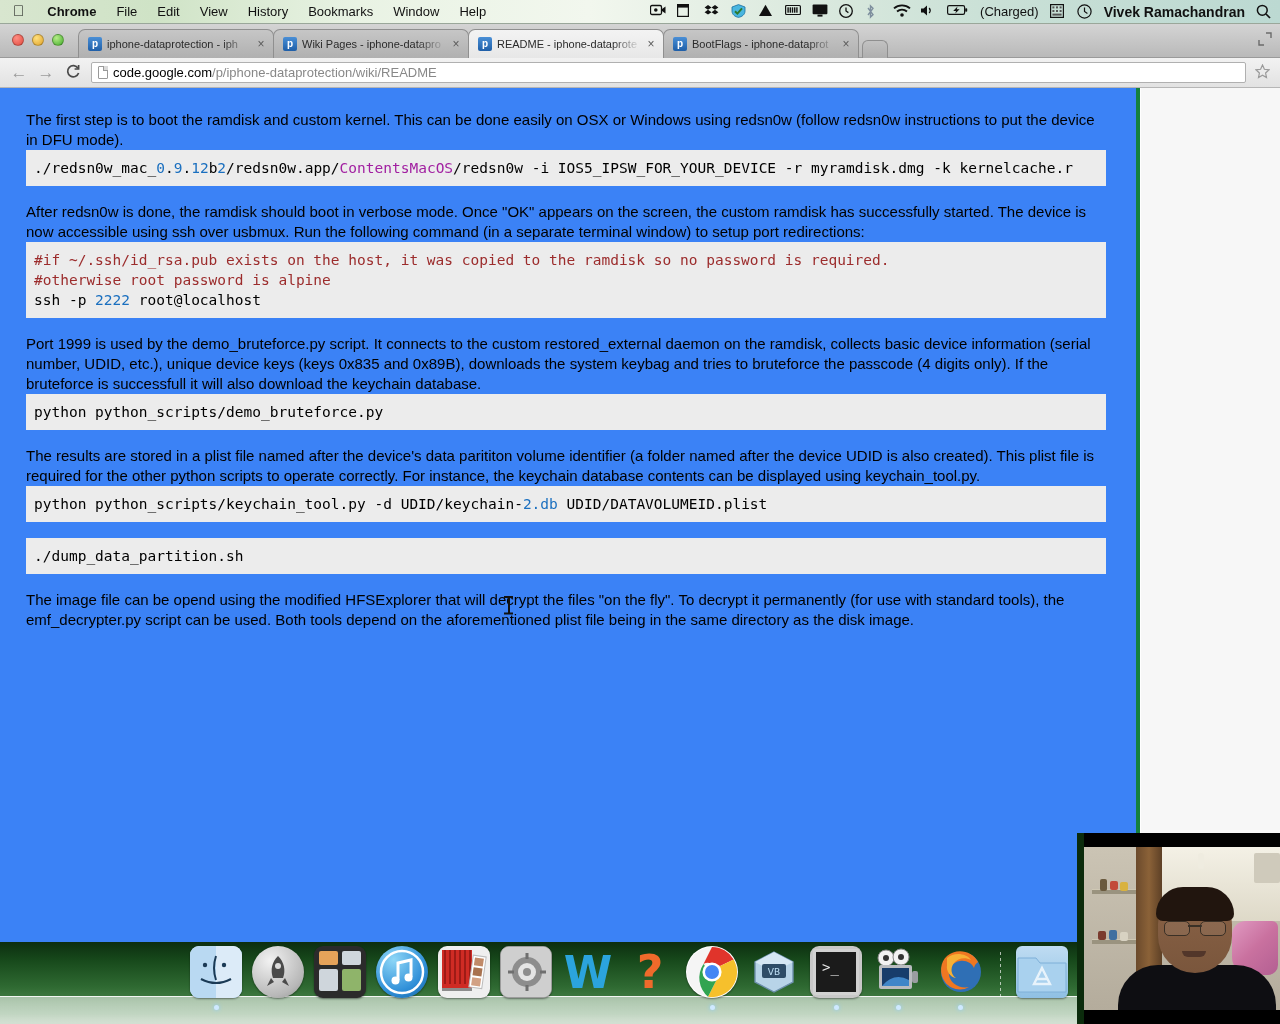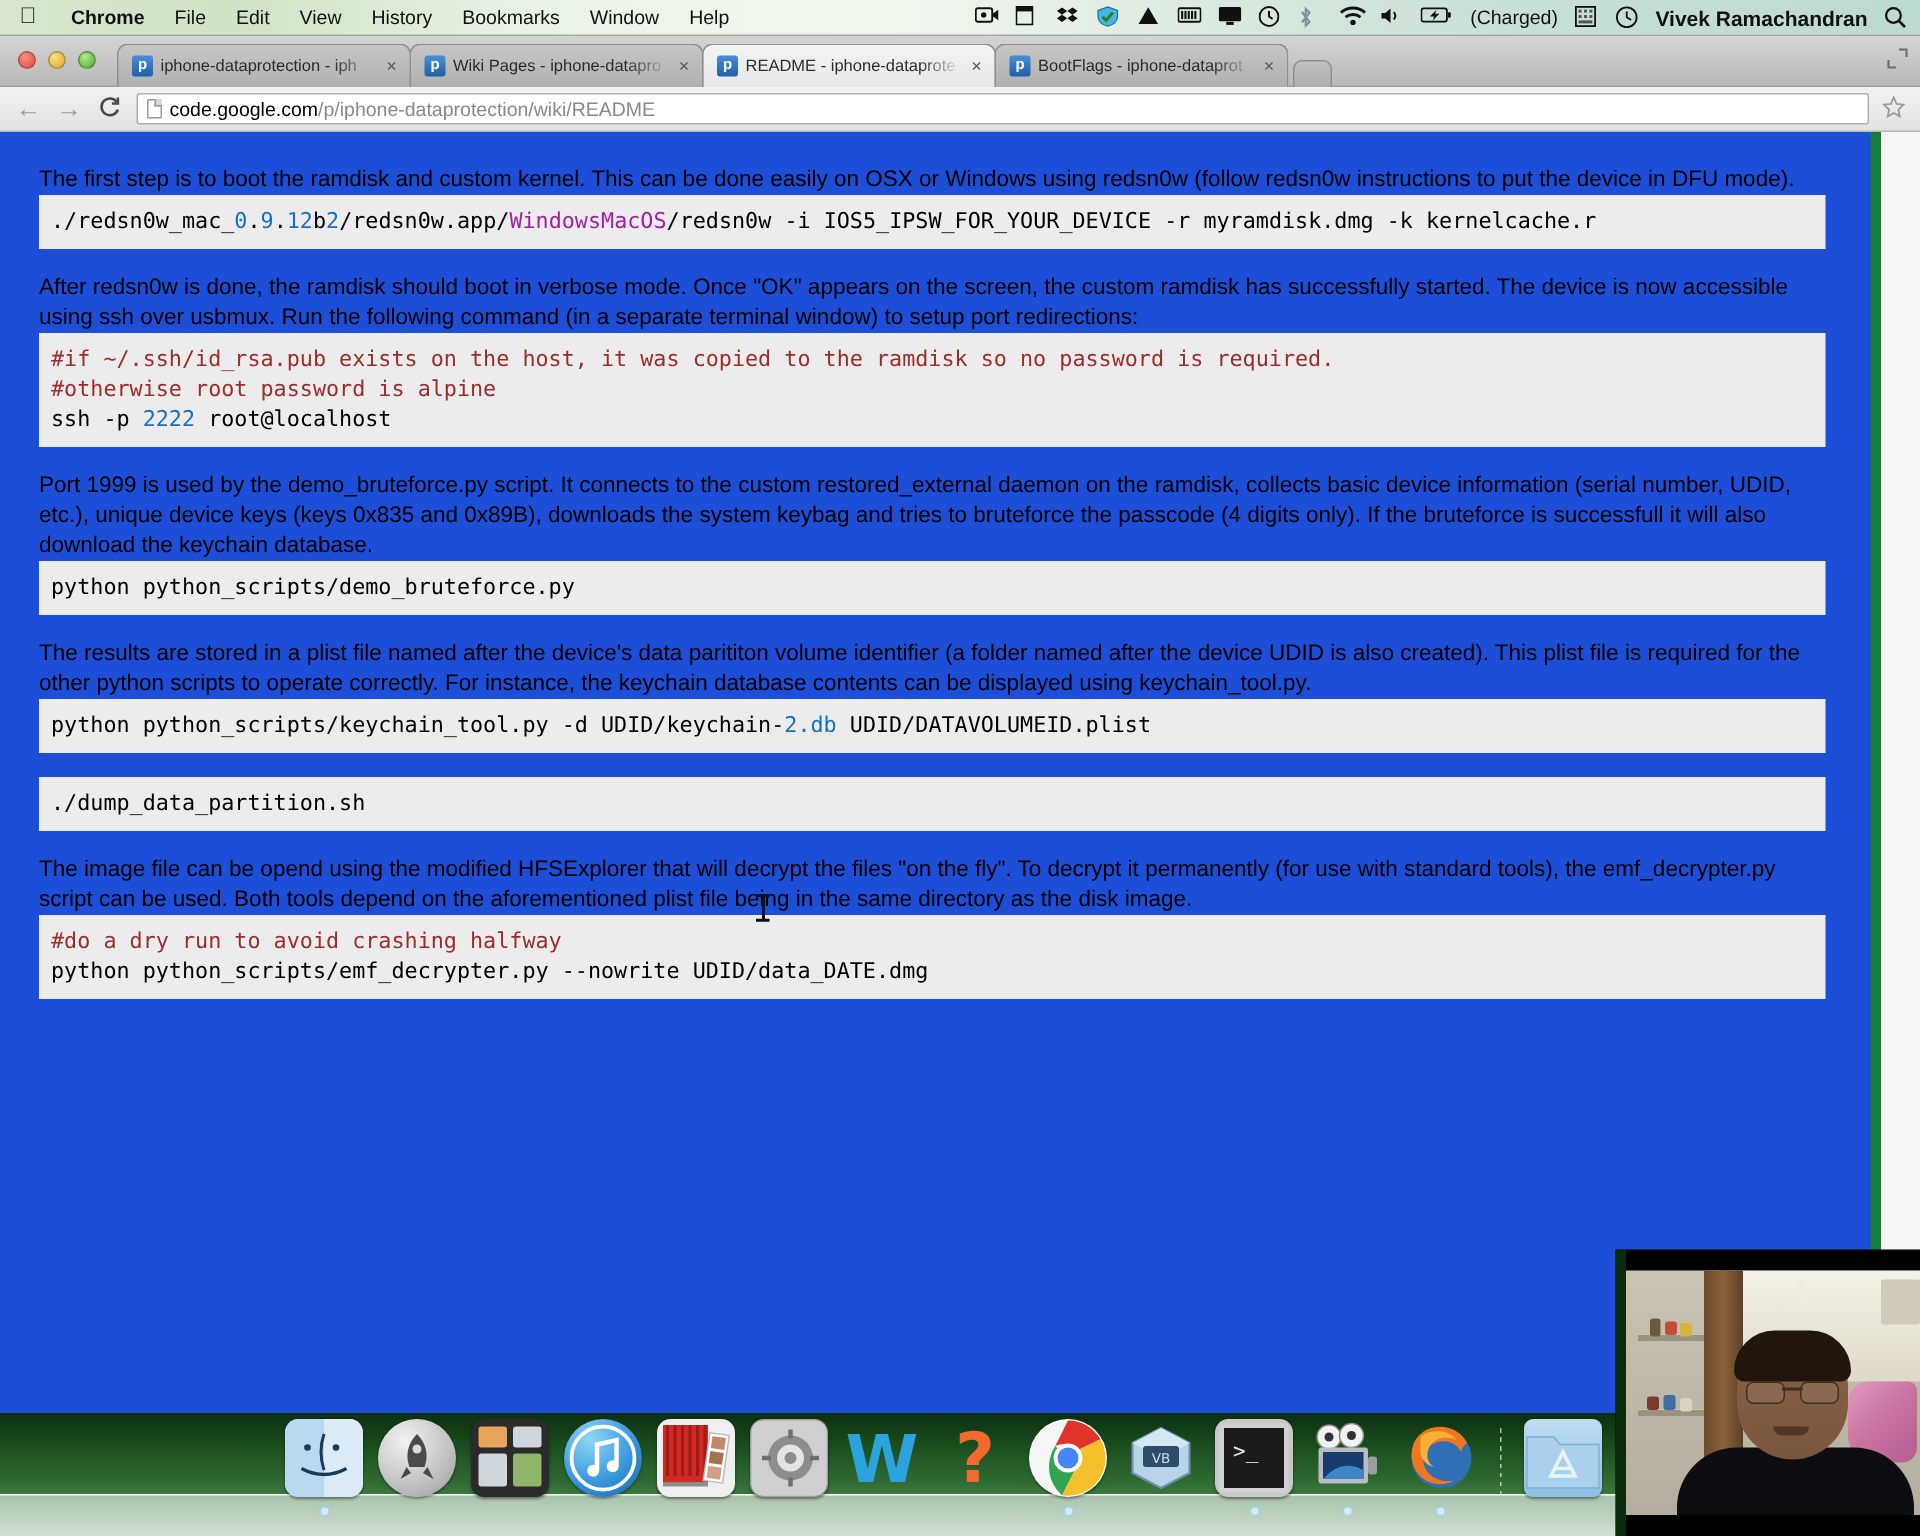"The first step is to" #content { background: #1d4ed8 -> #3b82f6; border-right: 7px solid #15803d -> 4px solid #15803d; width: 1254px -> 1140px }
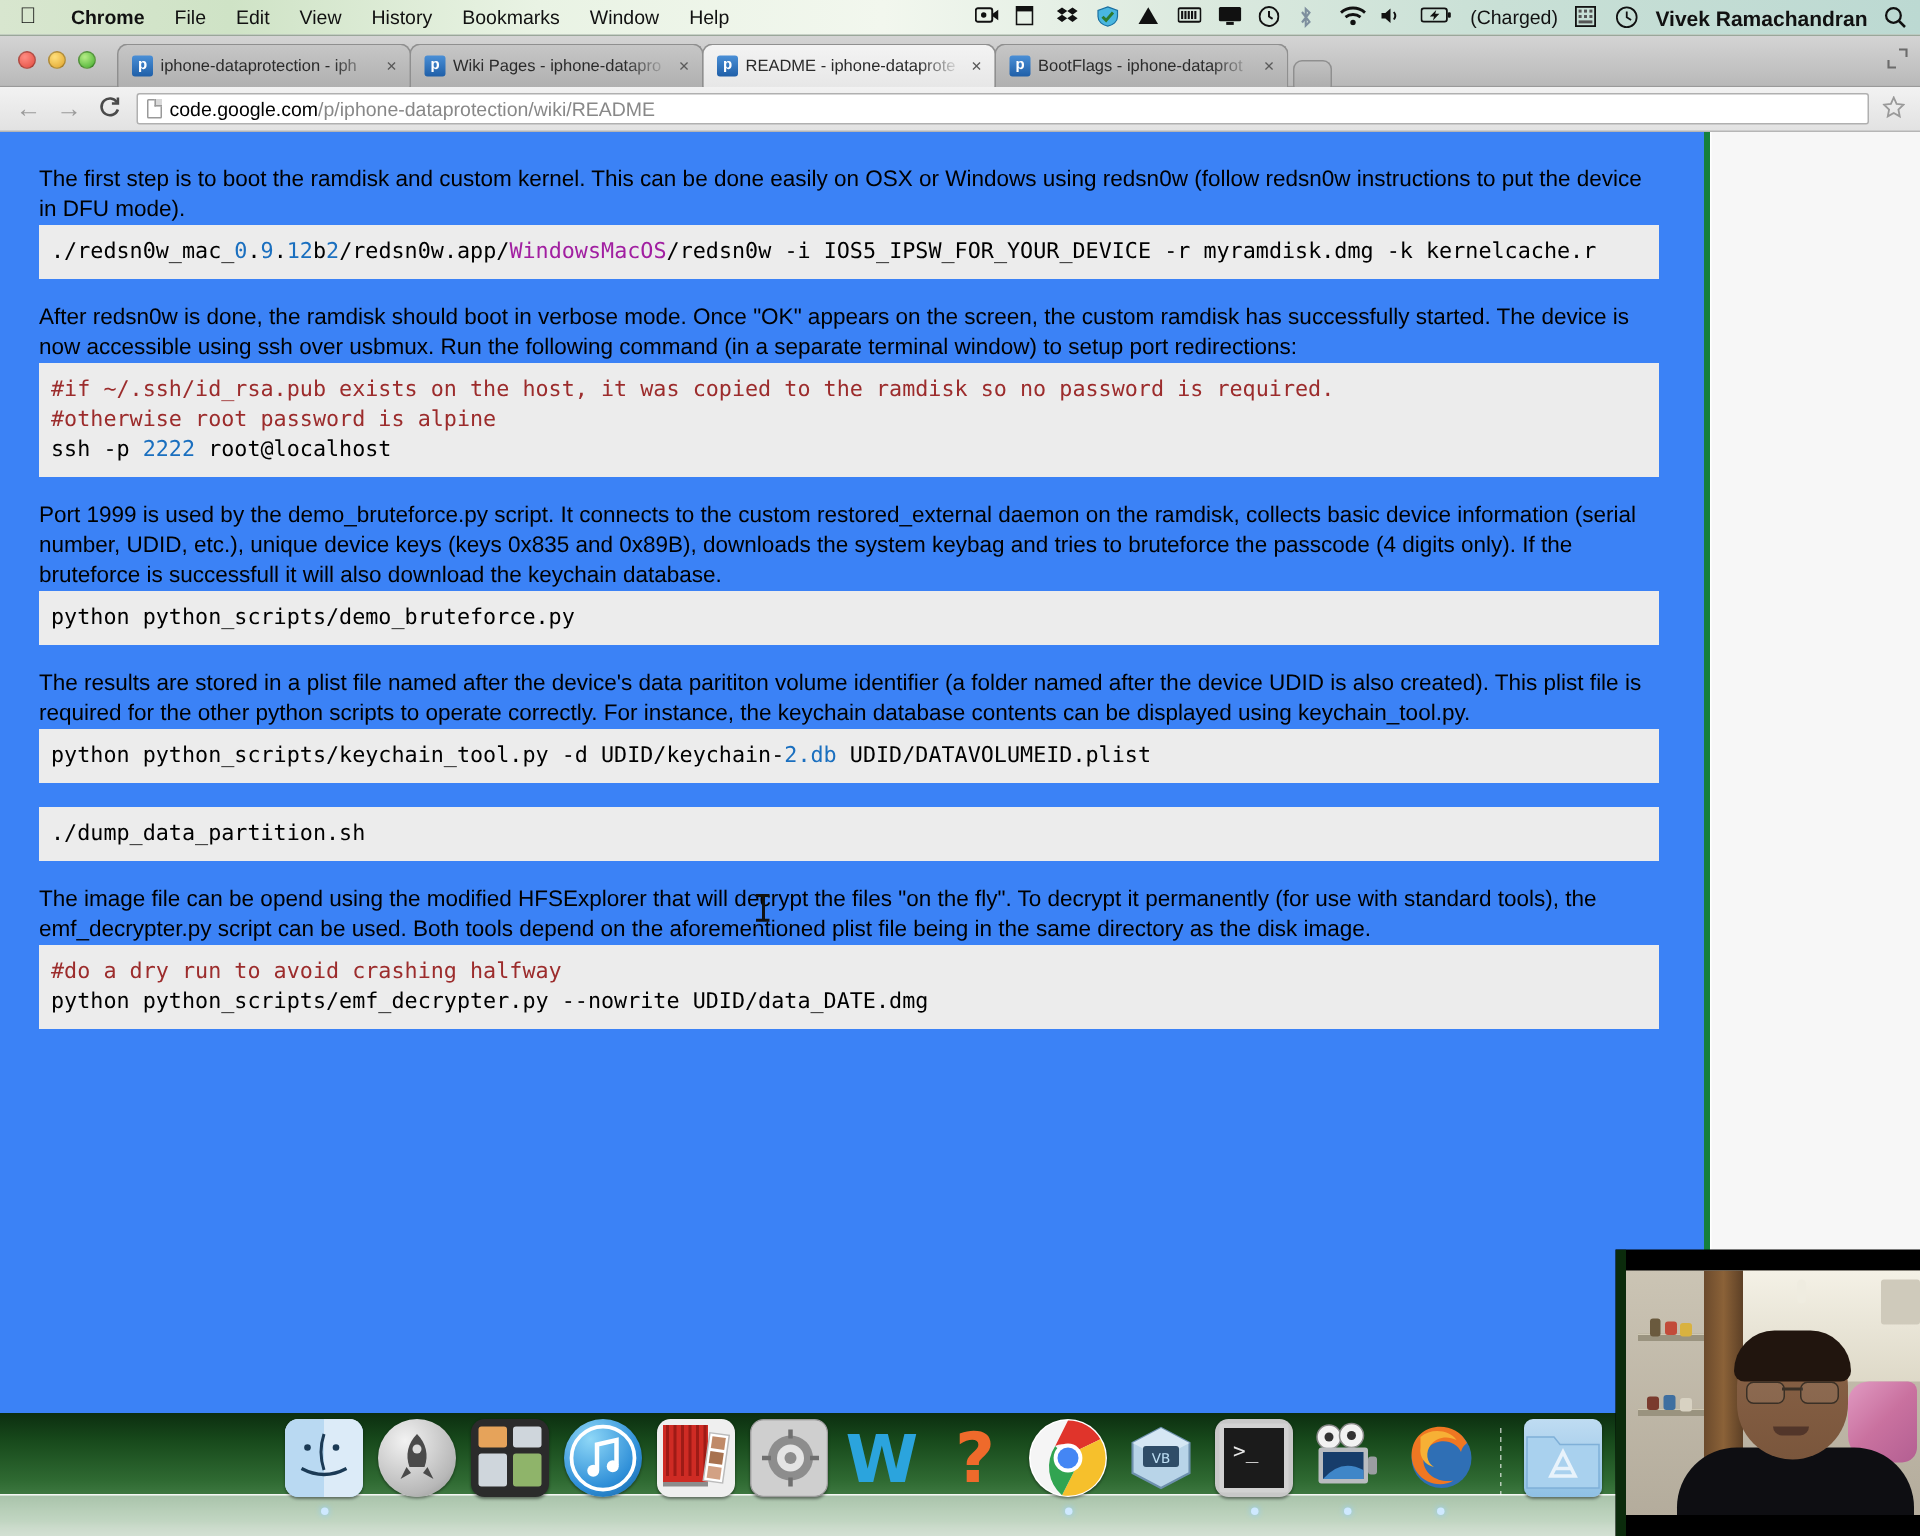"Windows" span.mag { text: Windows -> Contents }
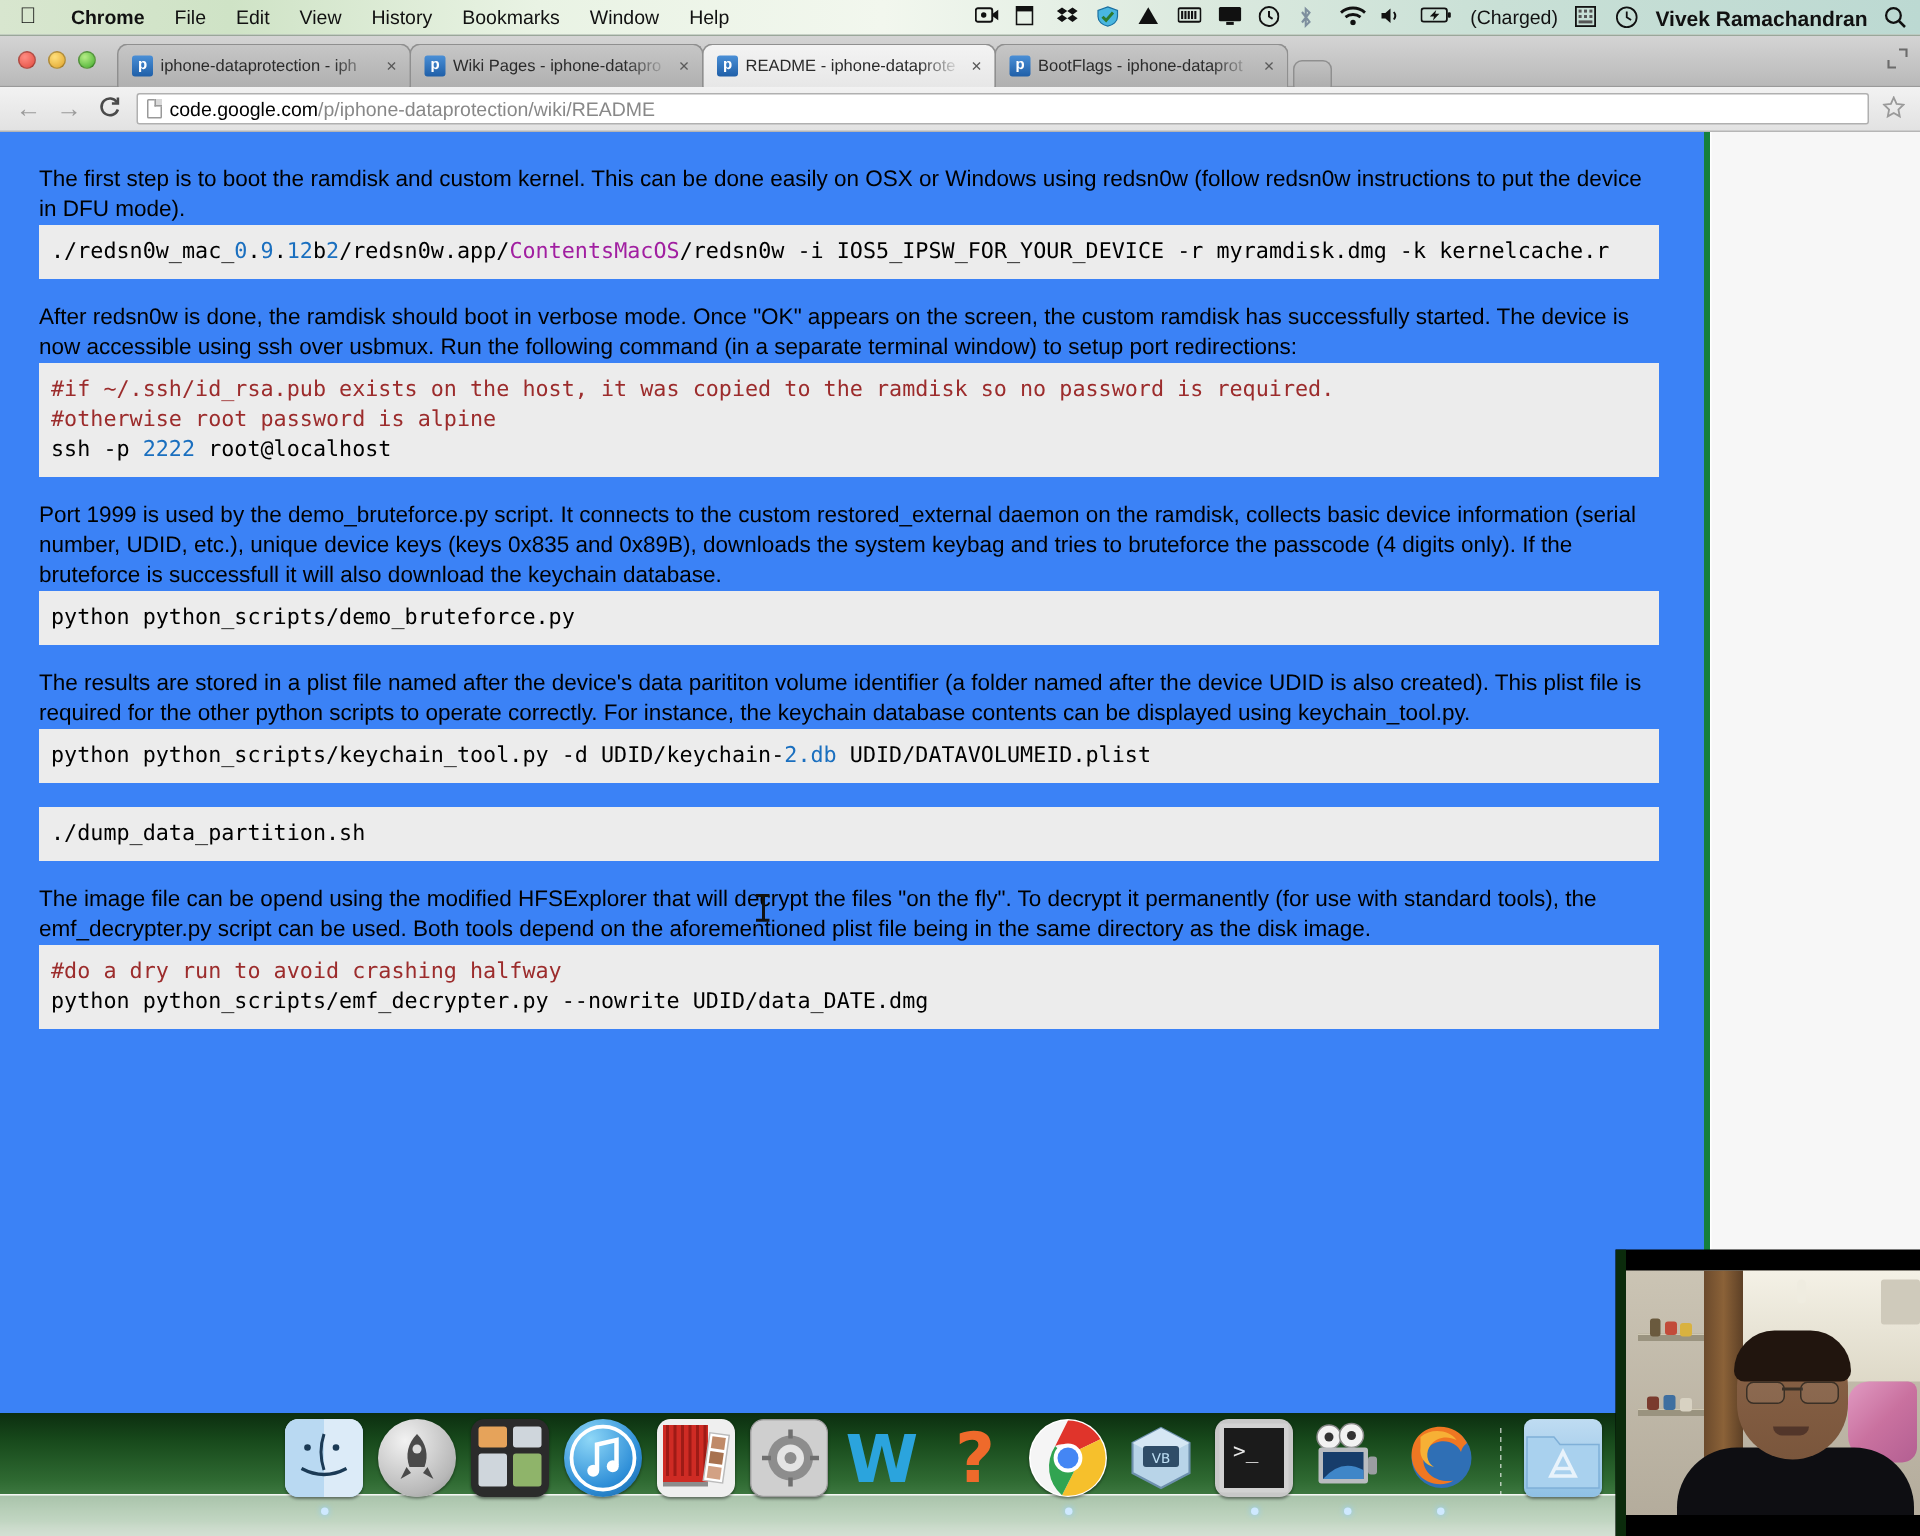"#do a dry run to" pre.code { html: <pre><span><span>#do a dry run to avoid crashing halfway</span> python python_scripts/emf_decrypter.py --nowrite UDID/data_DATE.dmg</span></pre> -> none }
